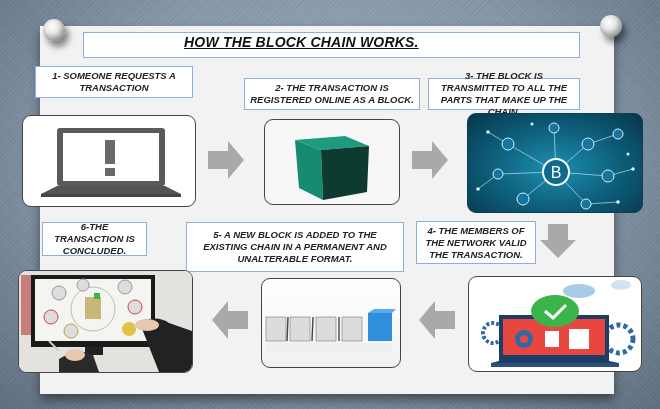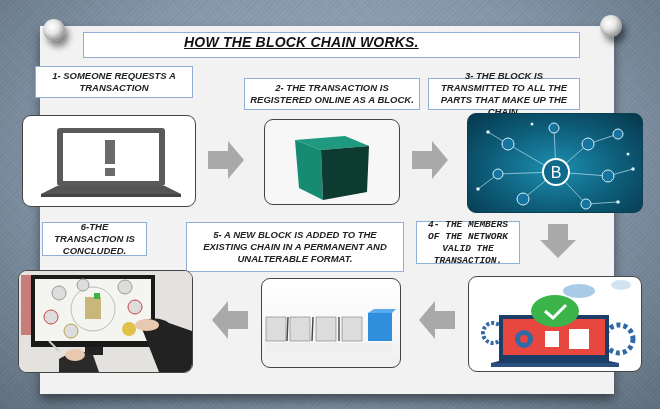"4- THE MEMBERS OF THE" div.lbl { font-family: Liberation Mono, monospace -> none; width: 104px -> 120px }
